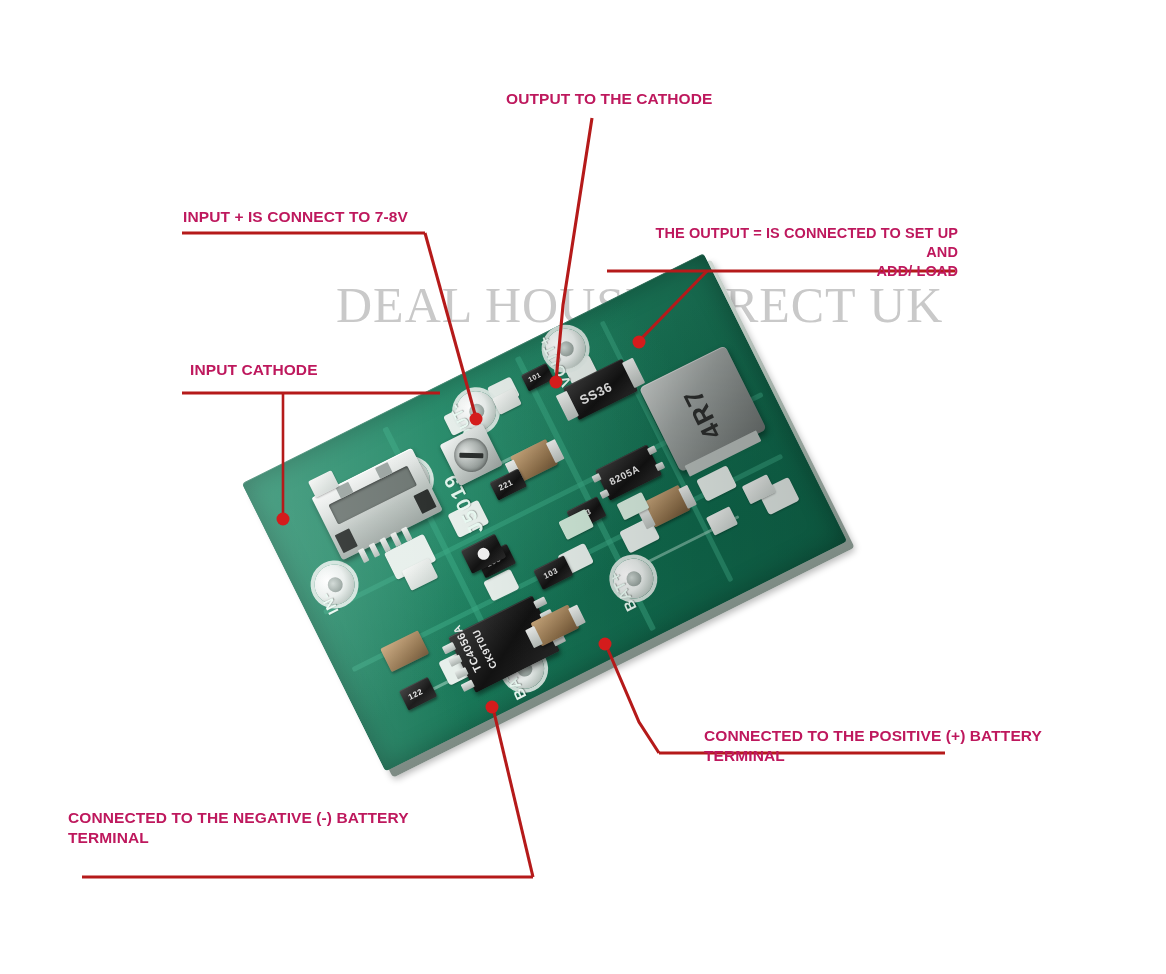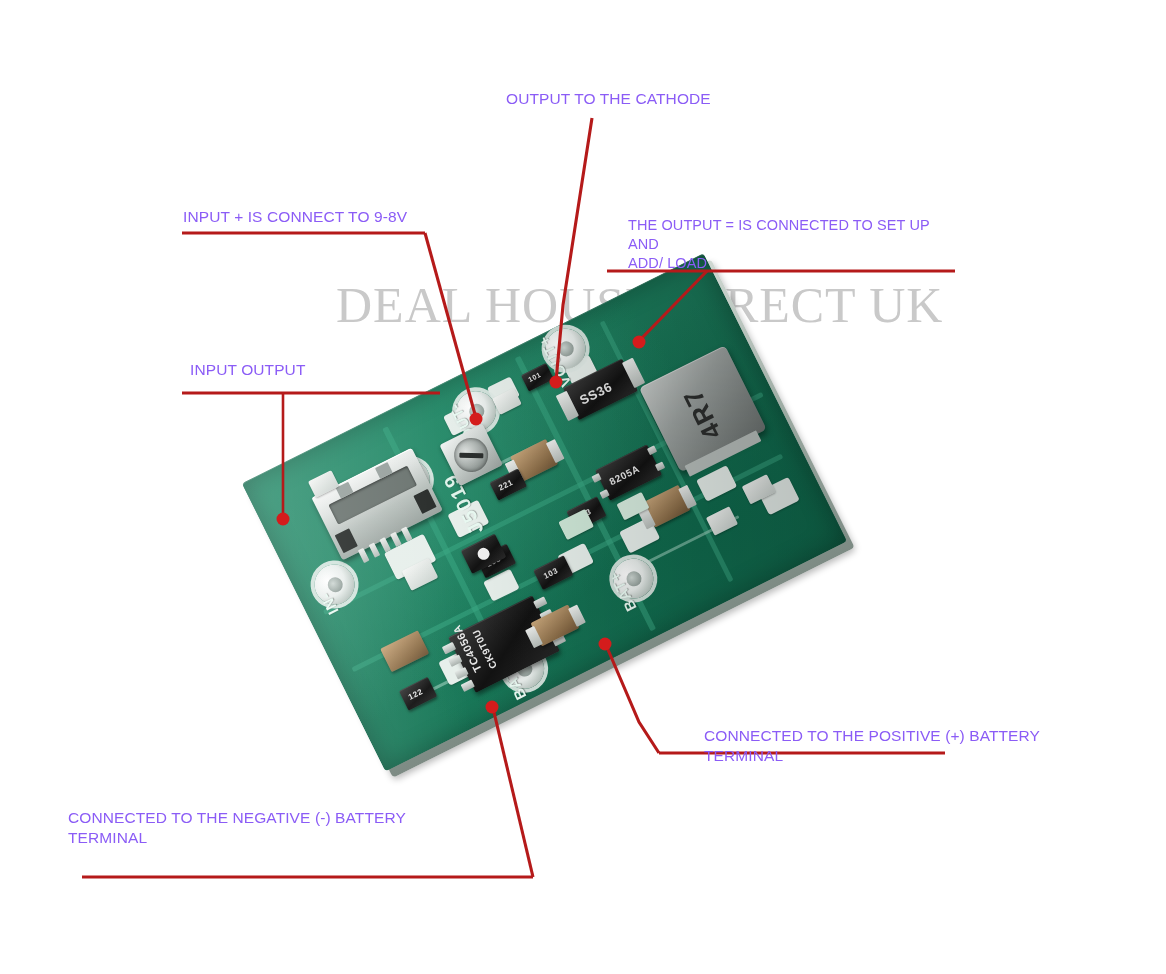"OUTPUT TO THE CATHODE" .callout { color: #8b5cf6 -> #be185d; font-weight: normal -> bold }
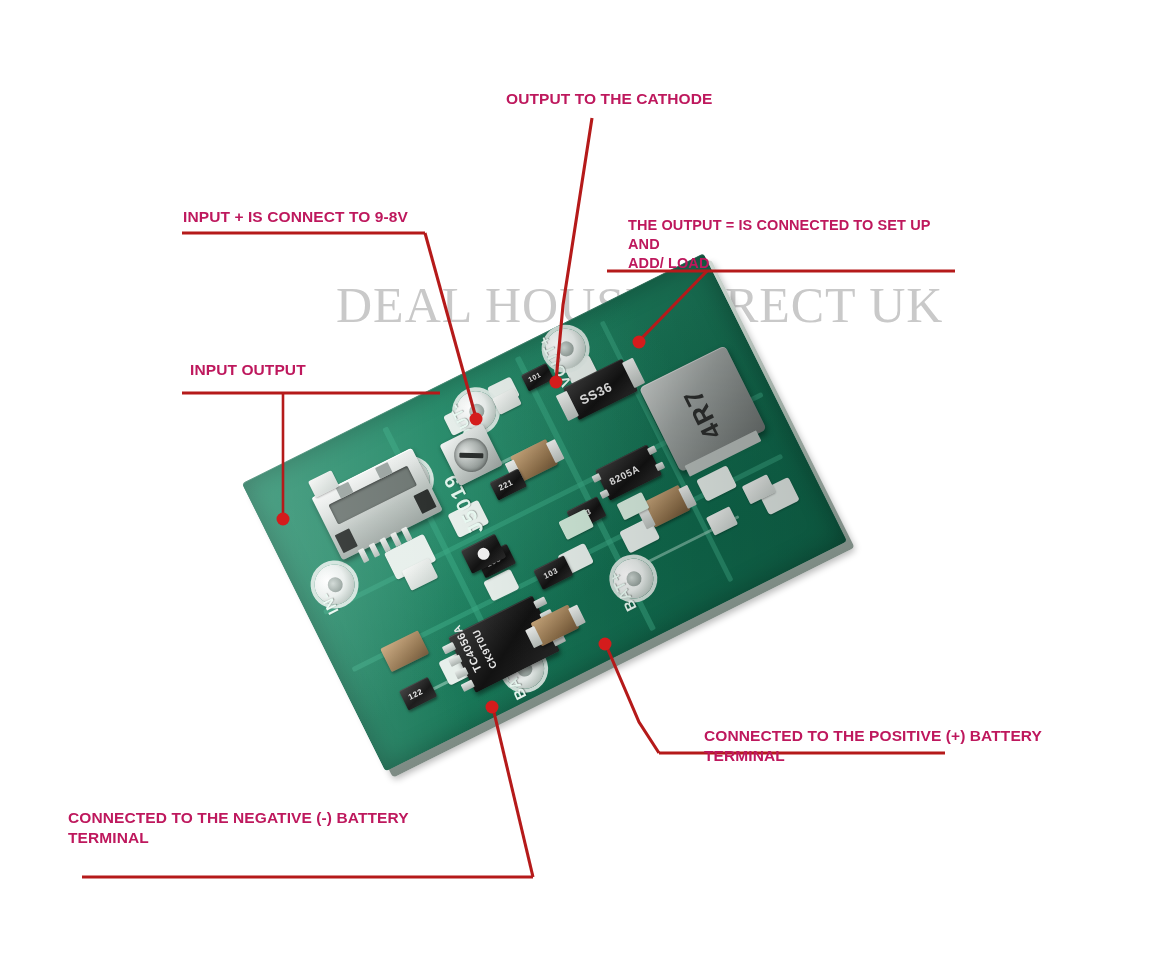"INPUT + IS CONNECT TO" div.callout { text: 9-8V -> 7-8V }
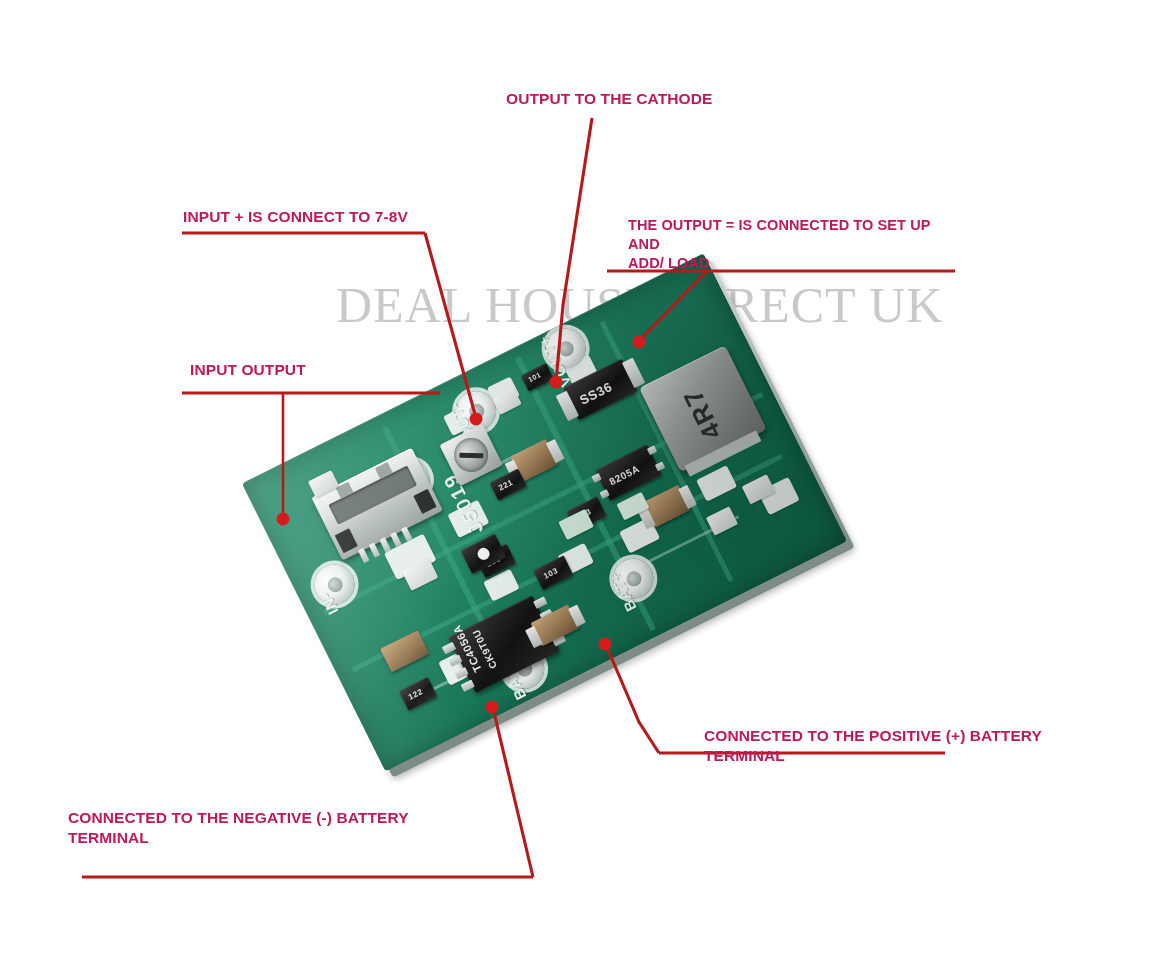"THE OUTPUT = IS CONNECTED" div.callout { text-align: none -> right; top: 216px -> 224px }
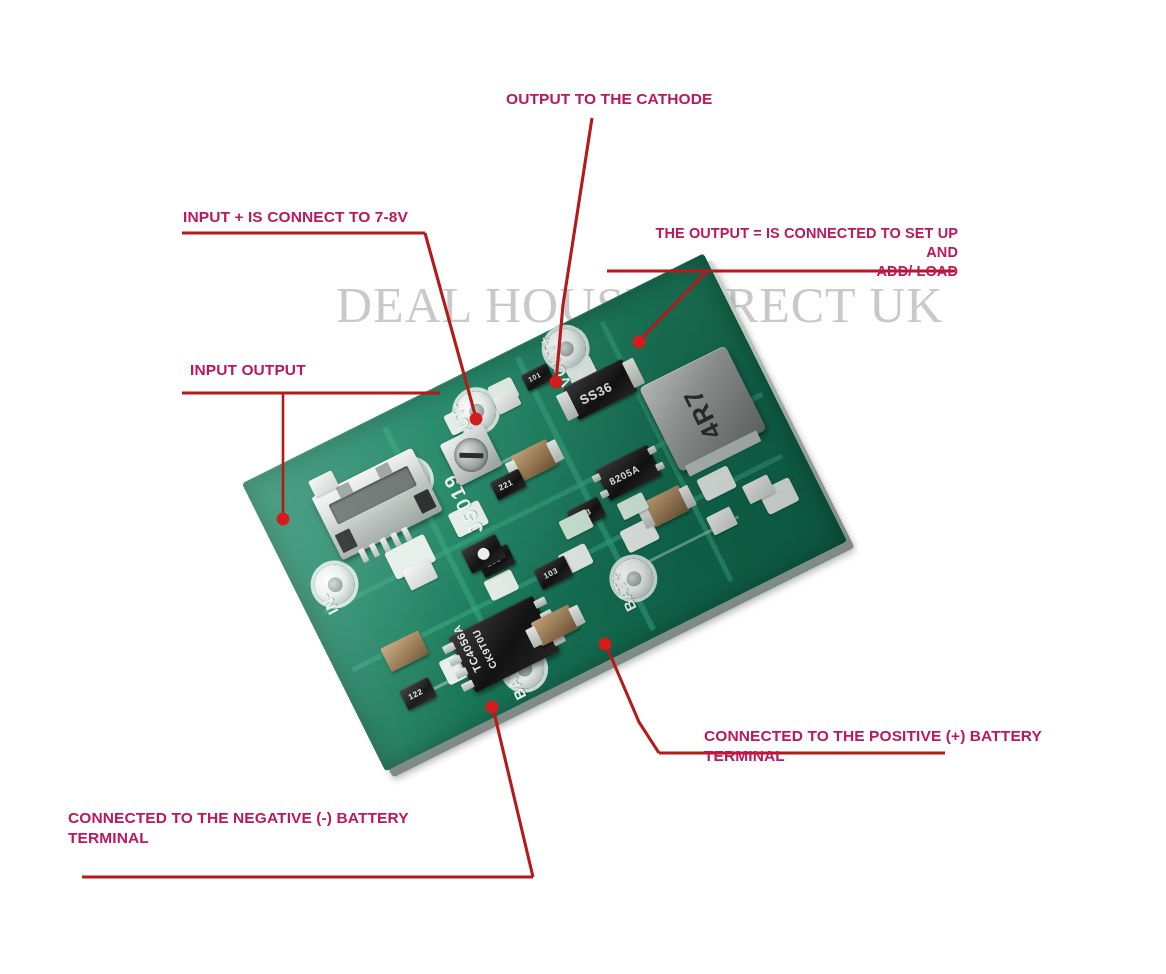"INPUT OUTPUT" div.callout { text: OUTPUT -> CATHODE }
